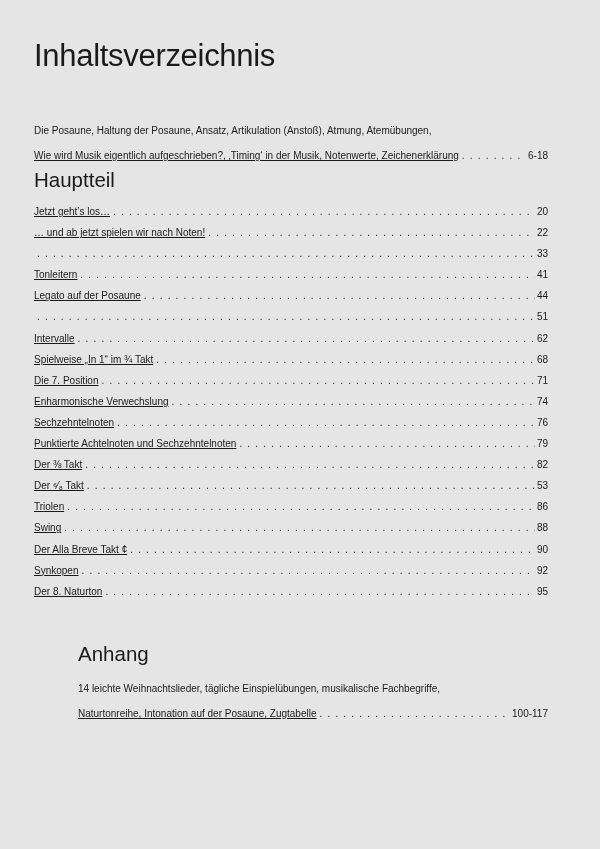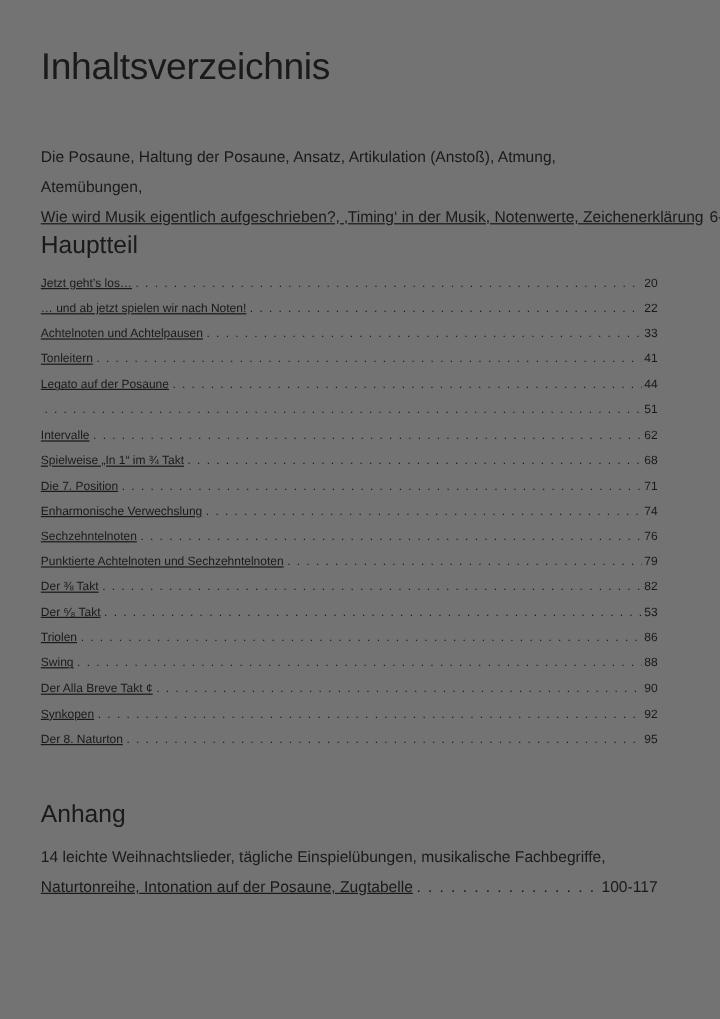"Inhaltsverzeichnis" .page { background: #737373 -> #e5e5e5 }
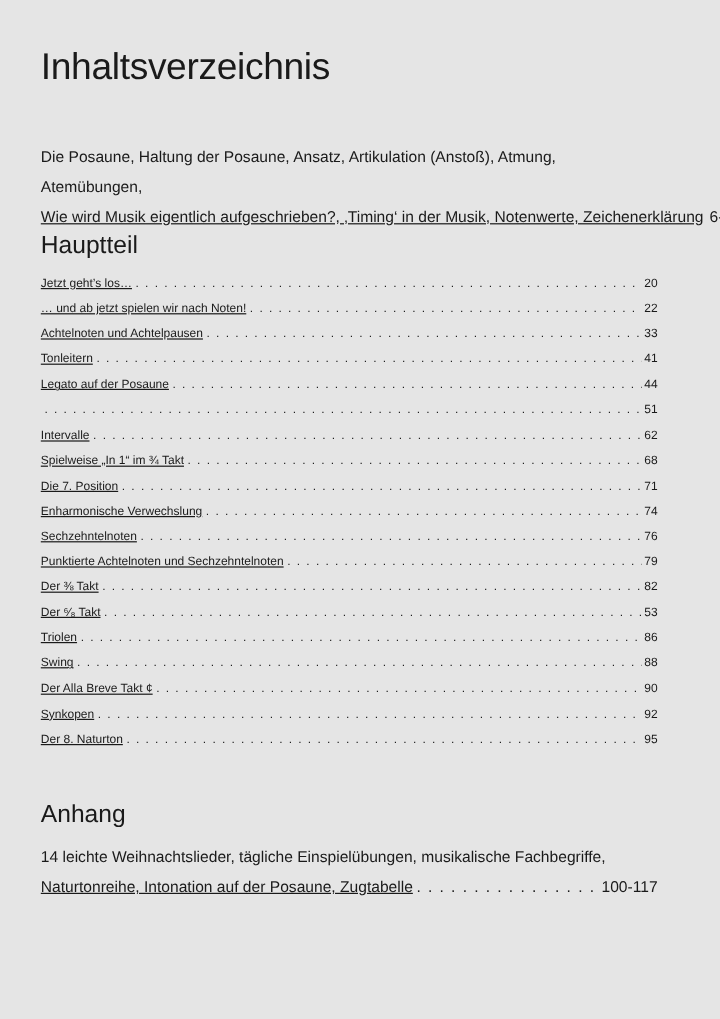"Die Posaune, Haltung der Posaune," .para .line, .para .toc-row { font-size: 13px -> 10px }
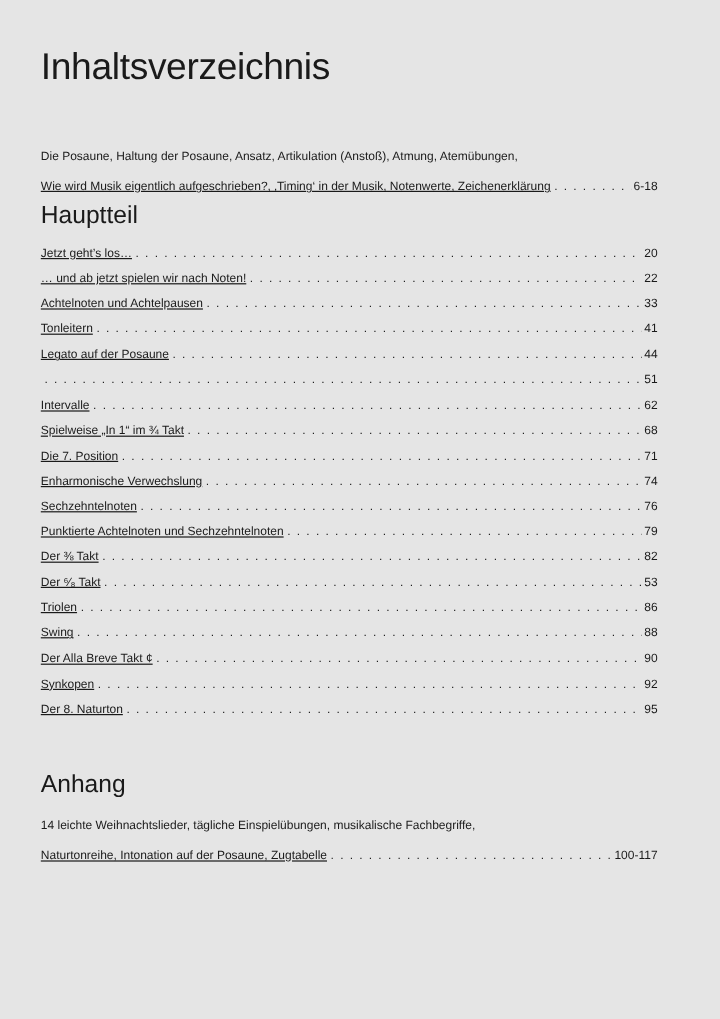"Achtelnoten und Achtelpausen" span.toc-label { html: <span>Achtelnoten und Achtelpausen</span> -> none }
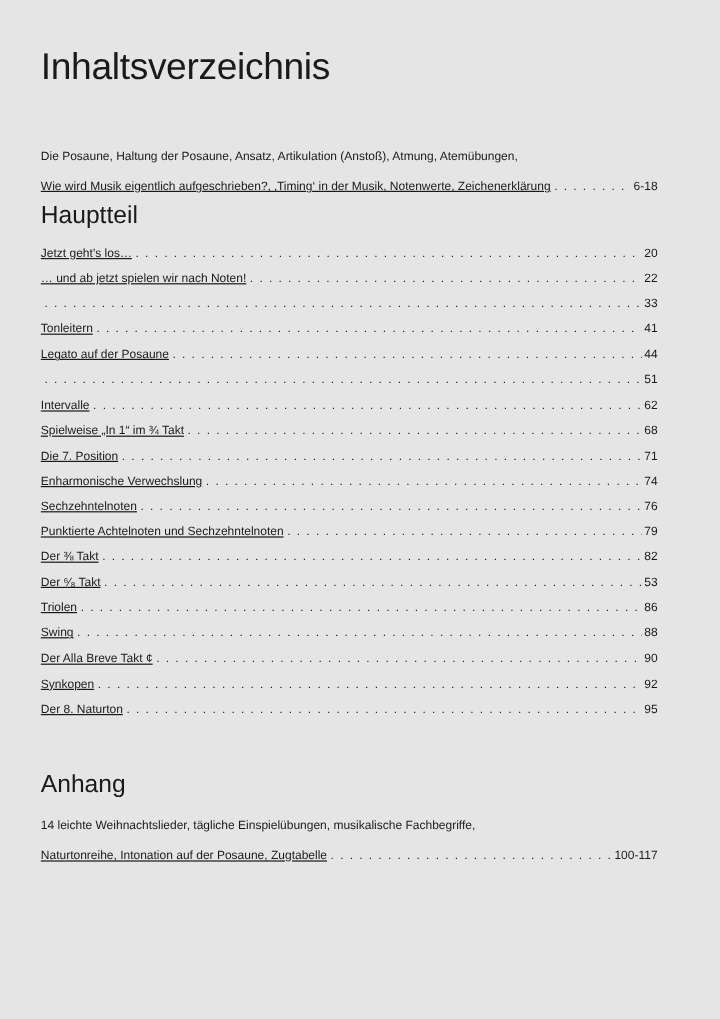"Anhang" .section-appendix { margin-left: none -> 44px }
